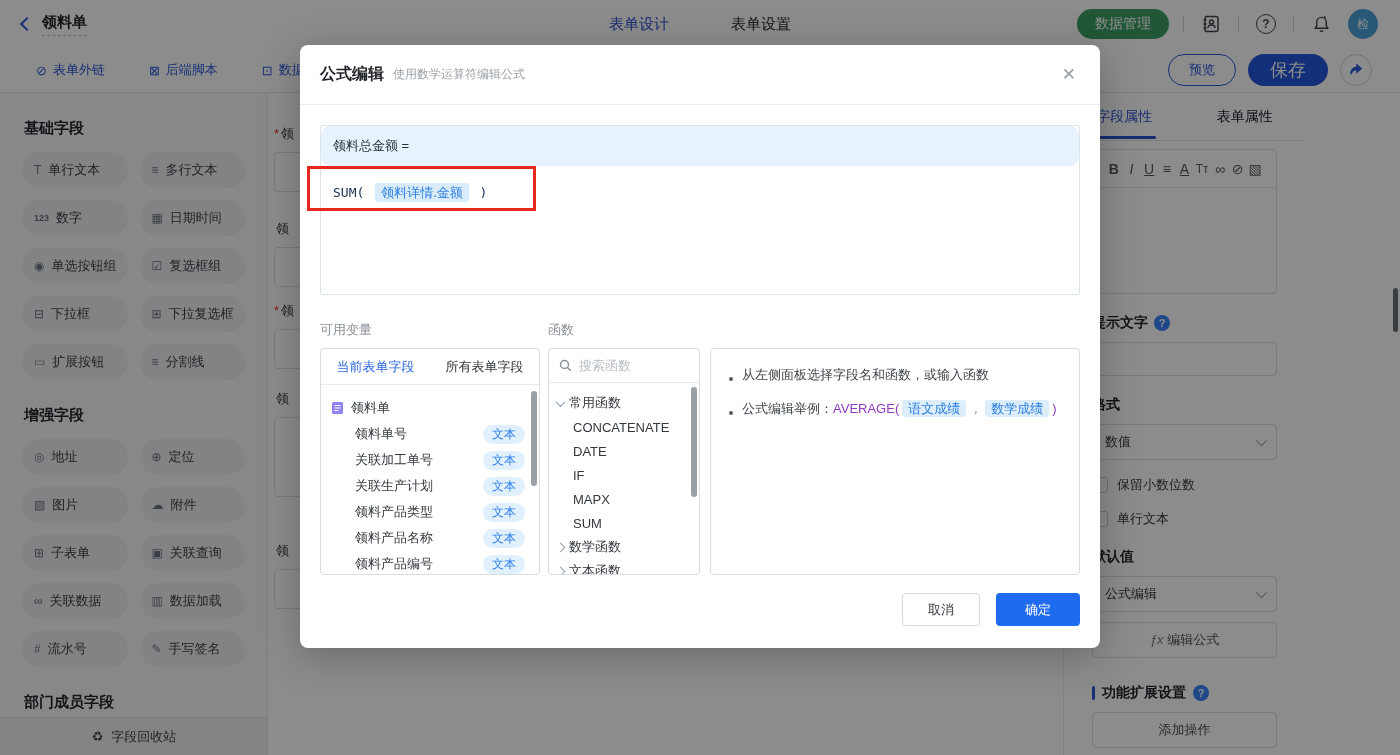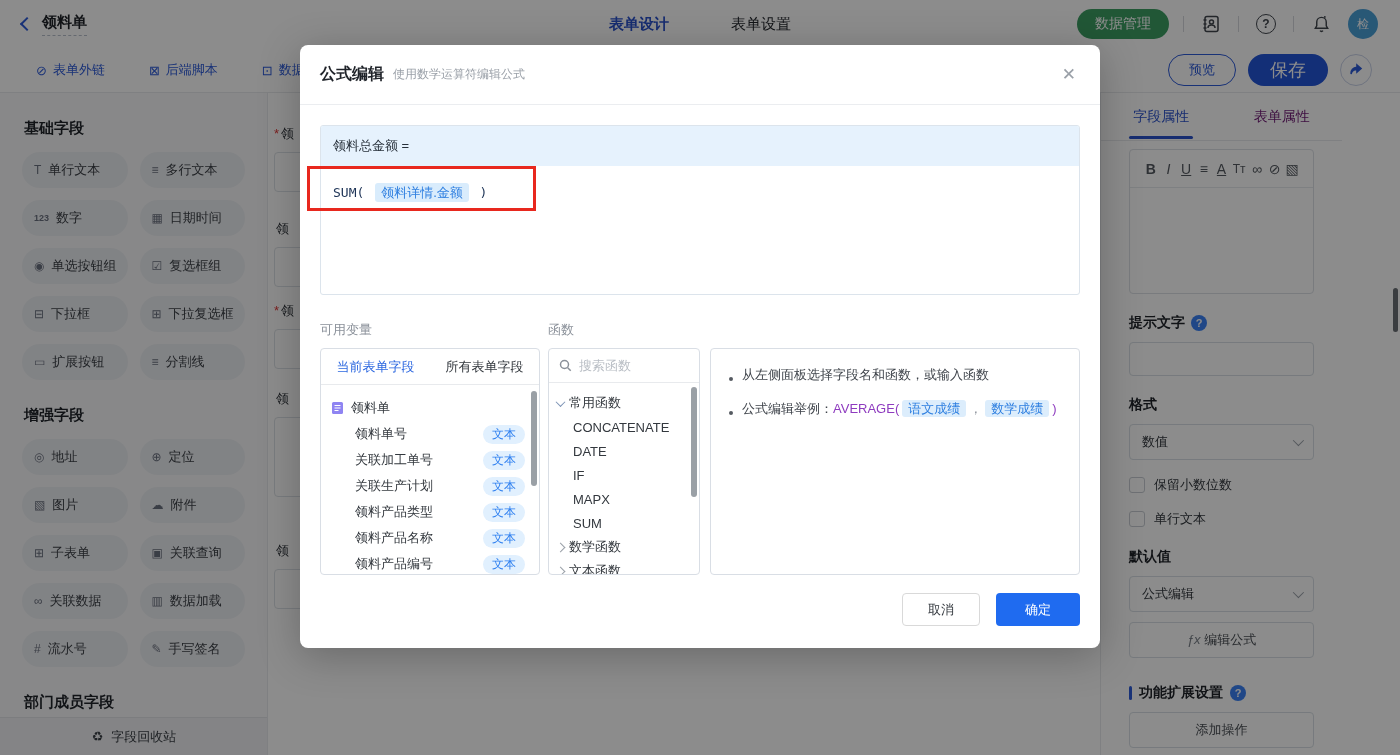"表单设计" .tb-tab.active { font-weight: bold -> normal }
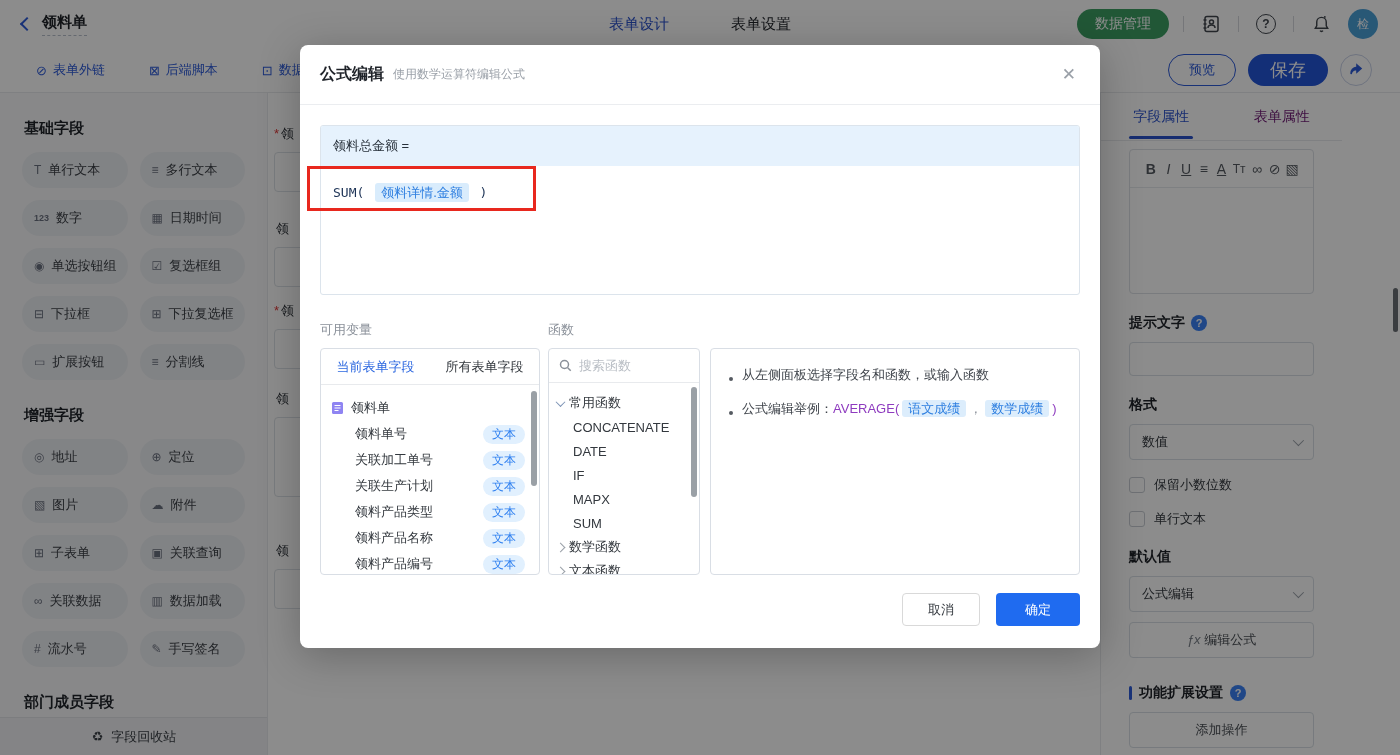"字段属性" .rightpanel { left: 1100px -> 1063px }
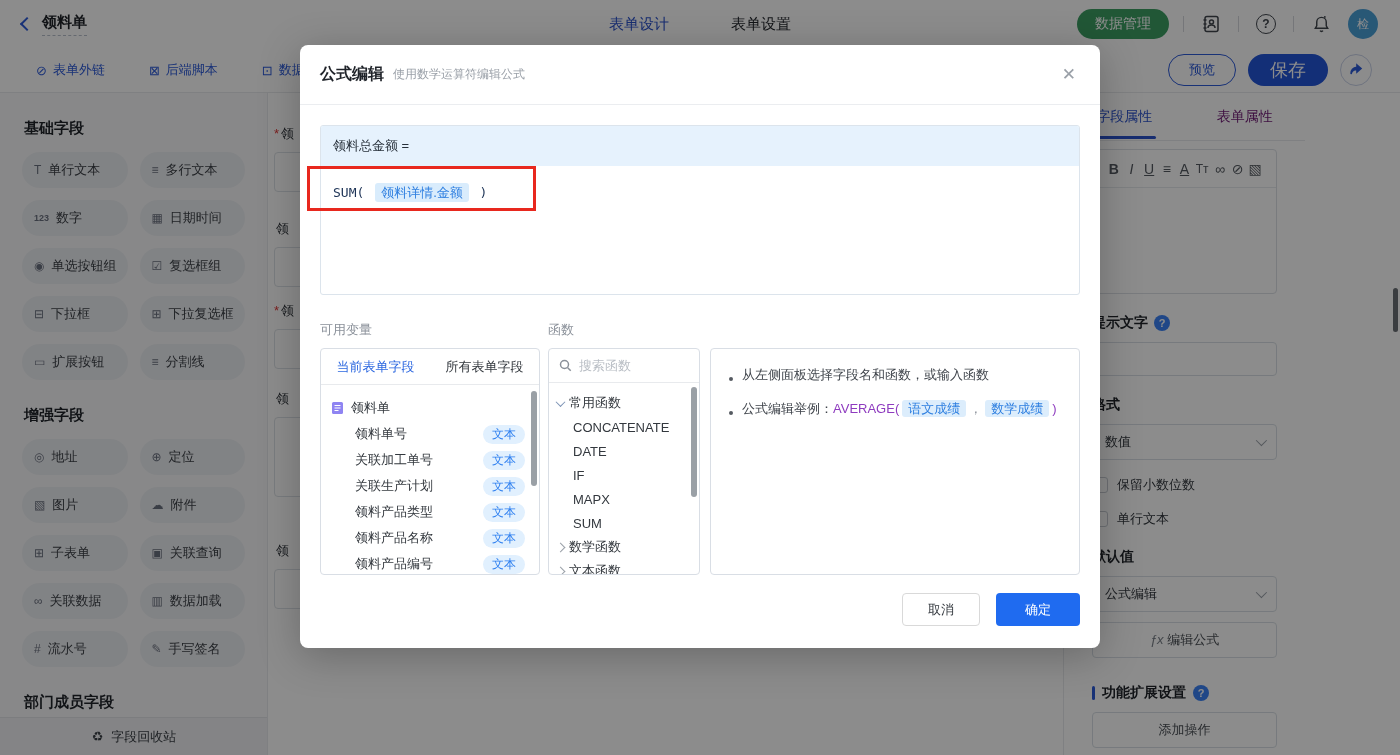"表单属性" .rp-tab { color: #701a75 -> #0f172a }
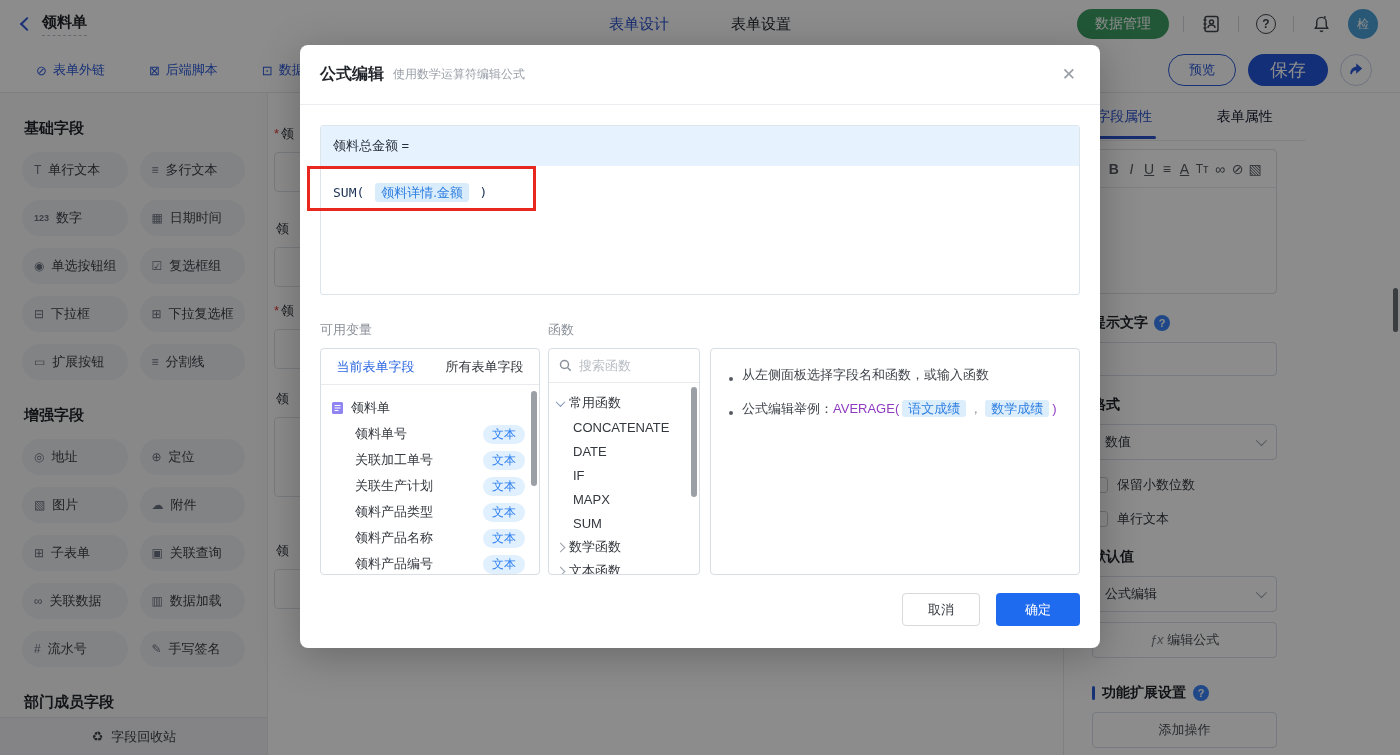"领料总金额 =" .f-head { border-radius: none -> 9px }
